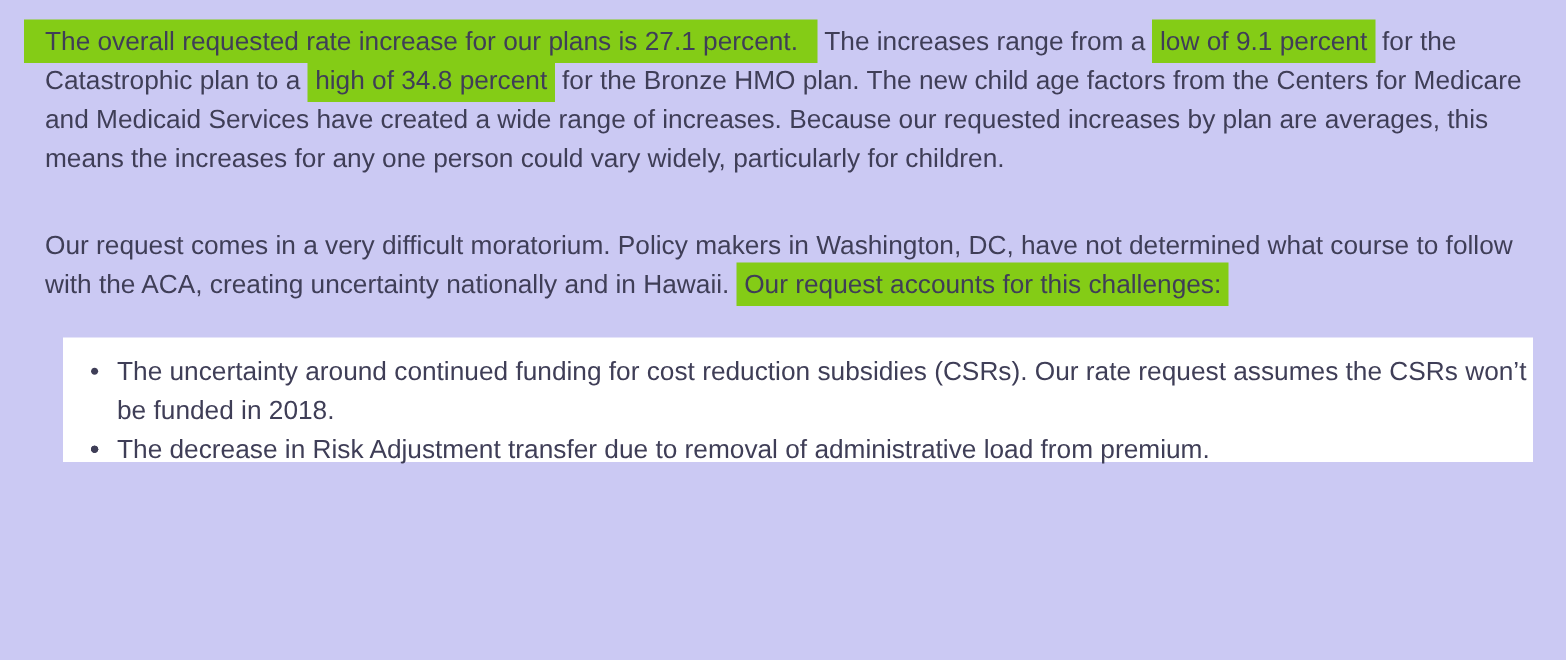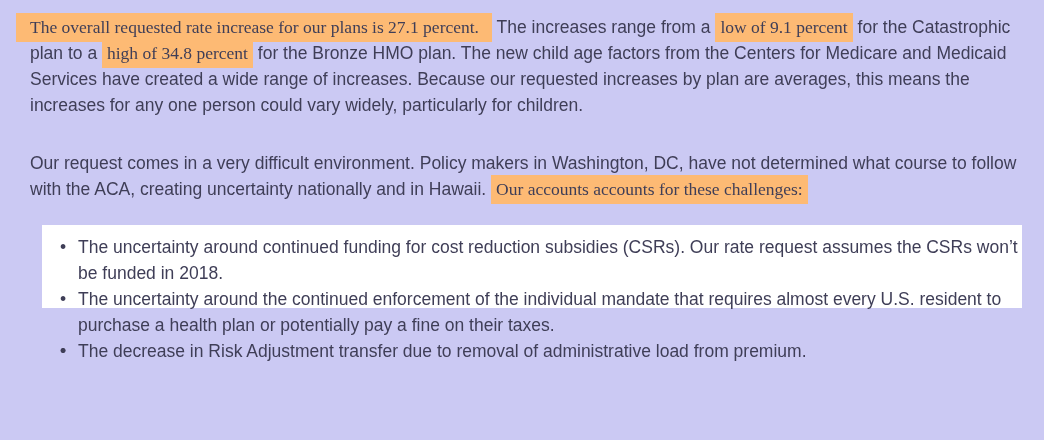"The overall requested rate increase" .hl { background: #fdba74 -> #84cc16; font-family: Liberation Serif, serif -> none }
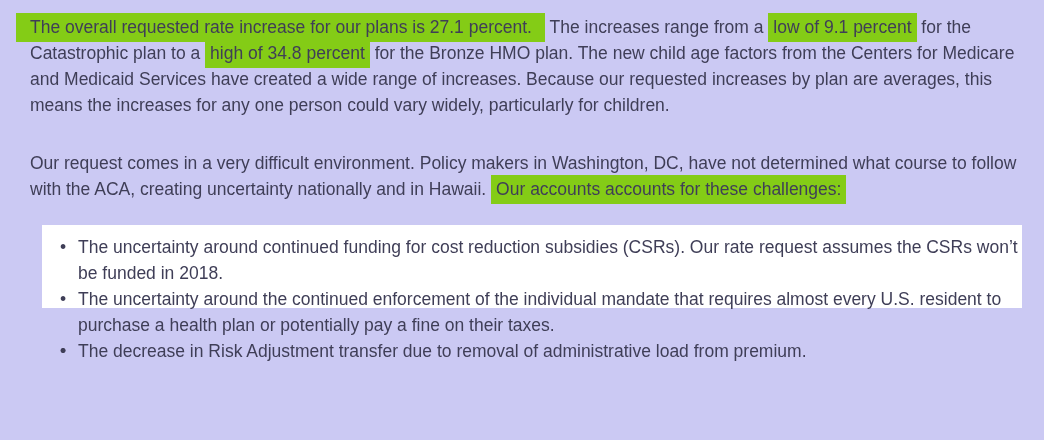"Our request comes in a" span { text: environment -> moratorium }
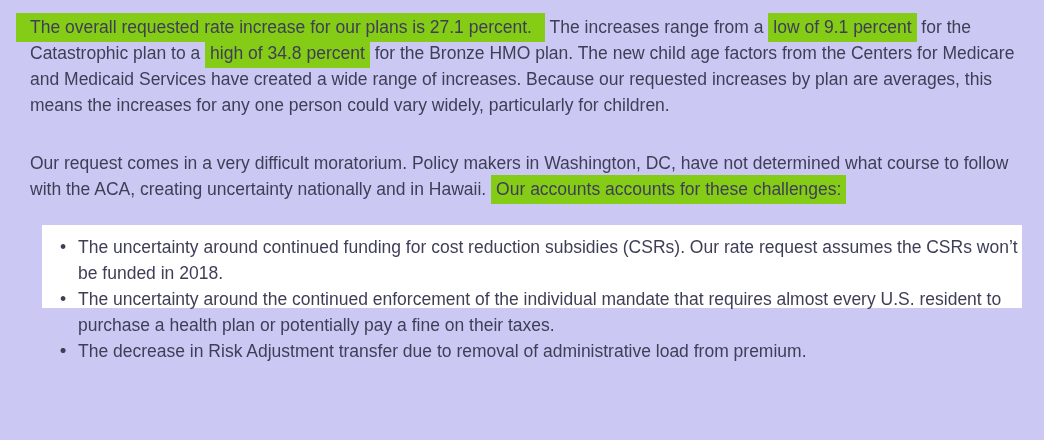"Our accounts accounts for these" span.hl { text: accounts accounts for these -> request accounts for this }
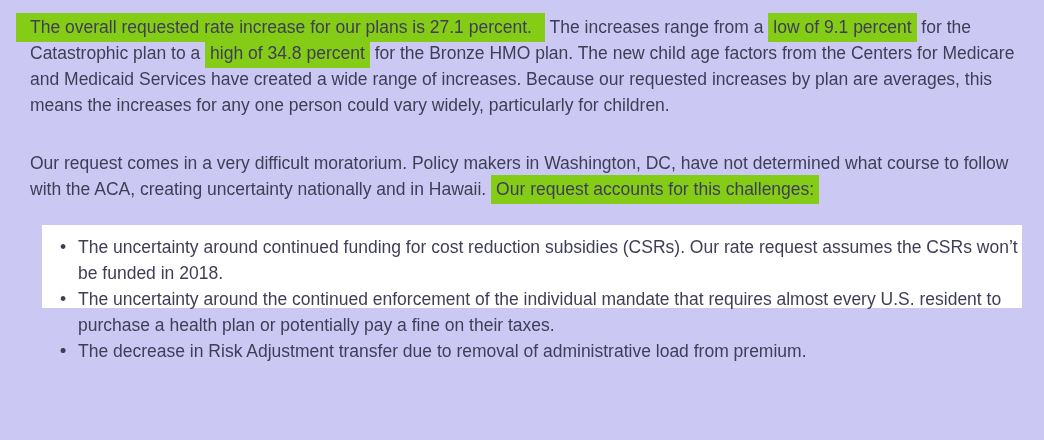"The uncertainty around the continued" span { html: <span>The uncertainty around the continued enforcement of the individual mandate that requires almost every U.S. resident to purchase a health plan or potentially pay a fine on their taxes.</span> -> none }
